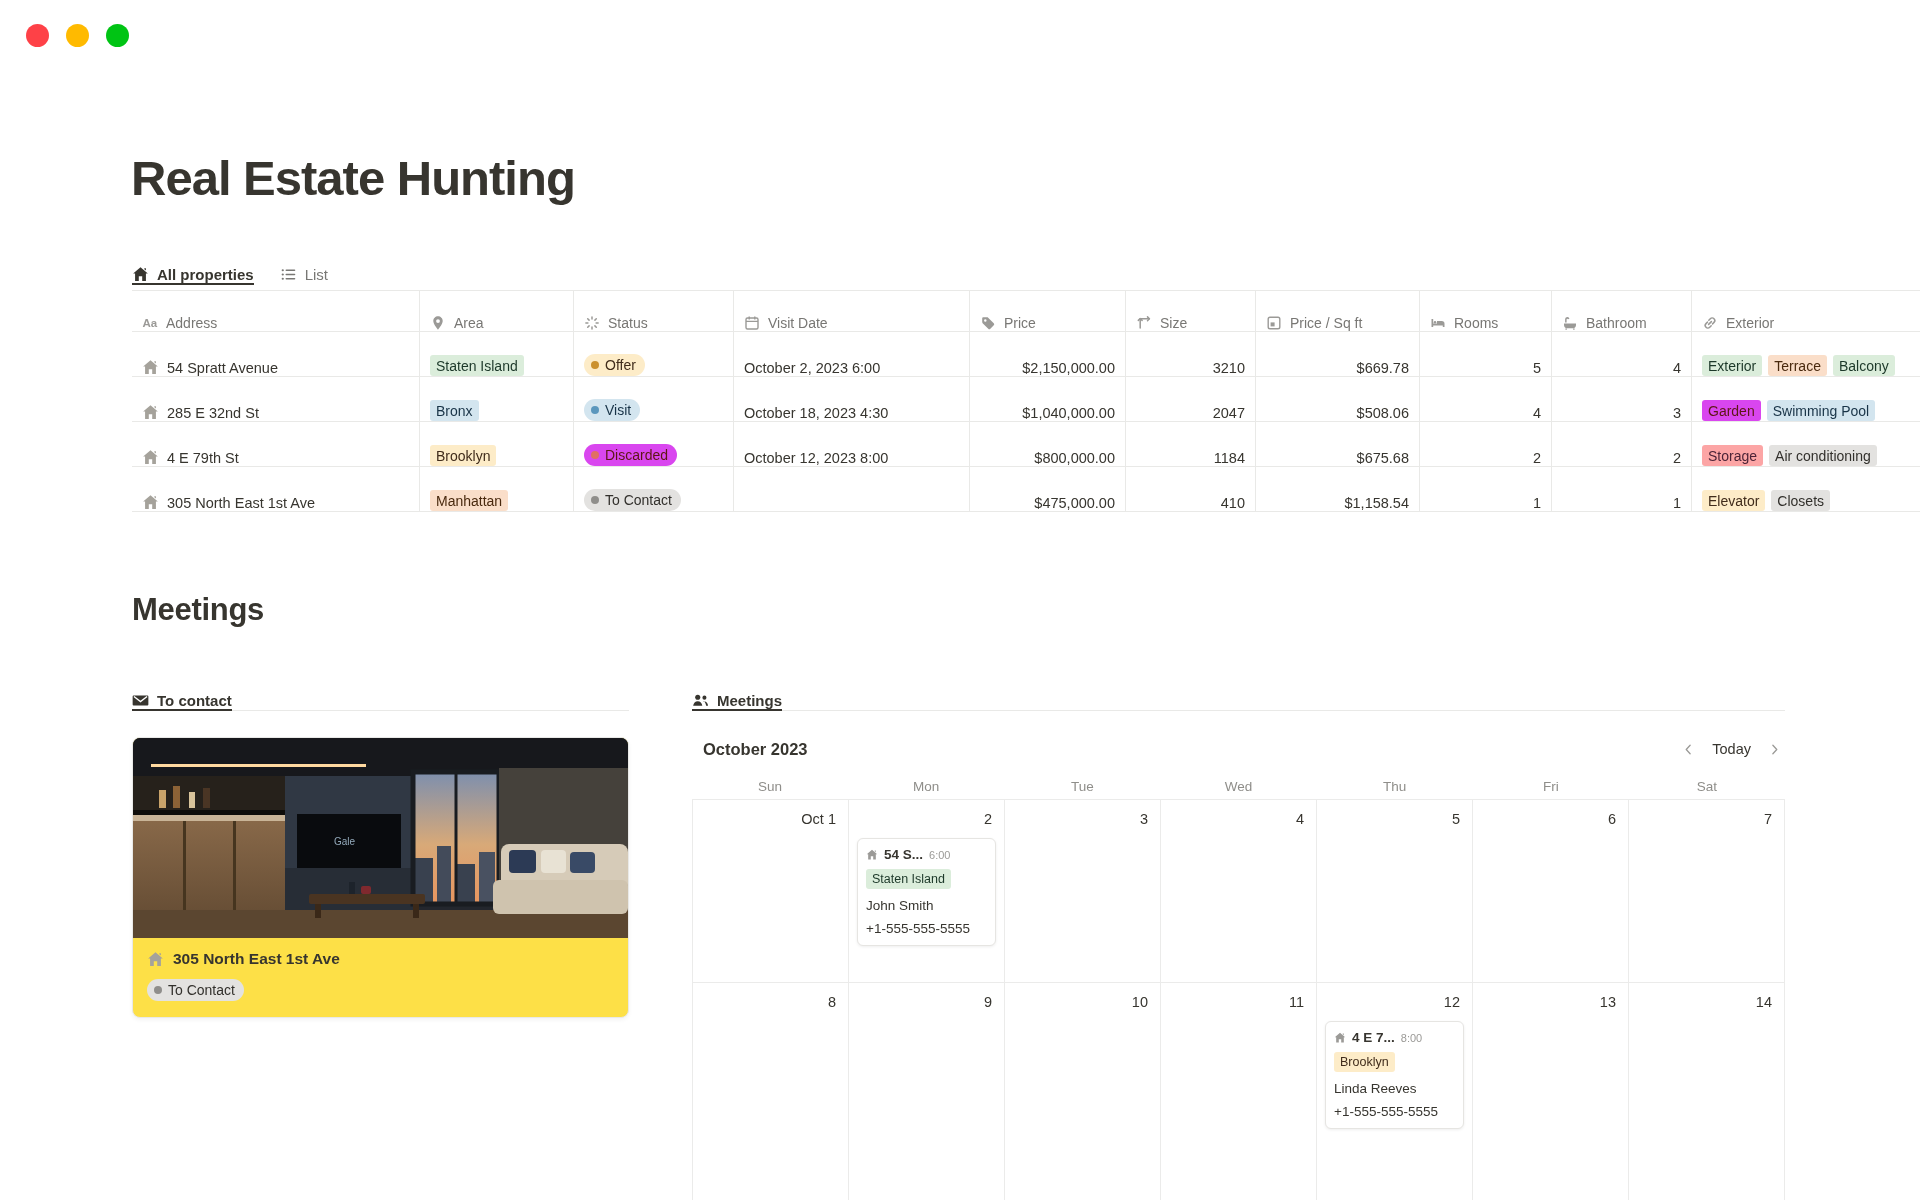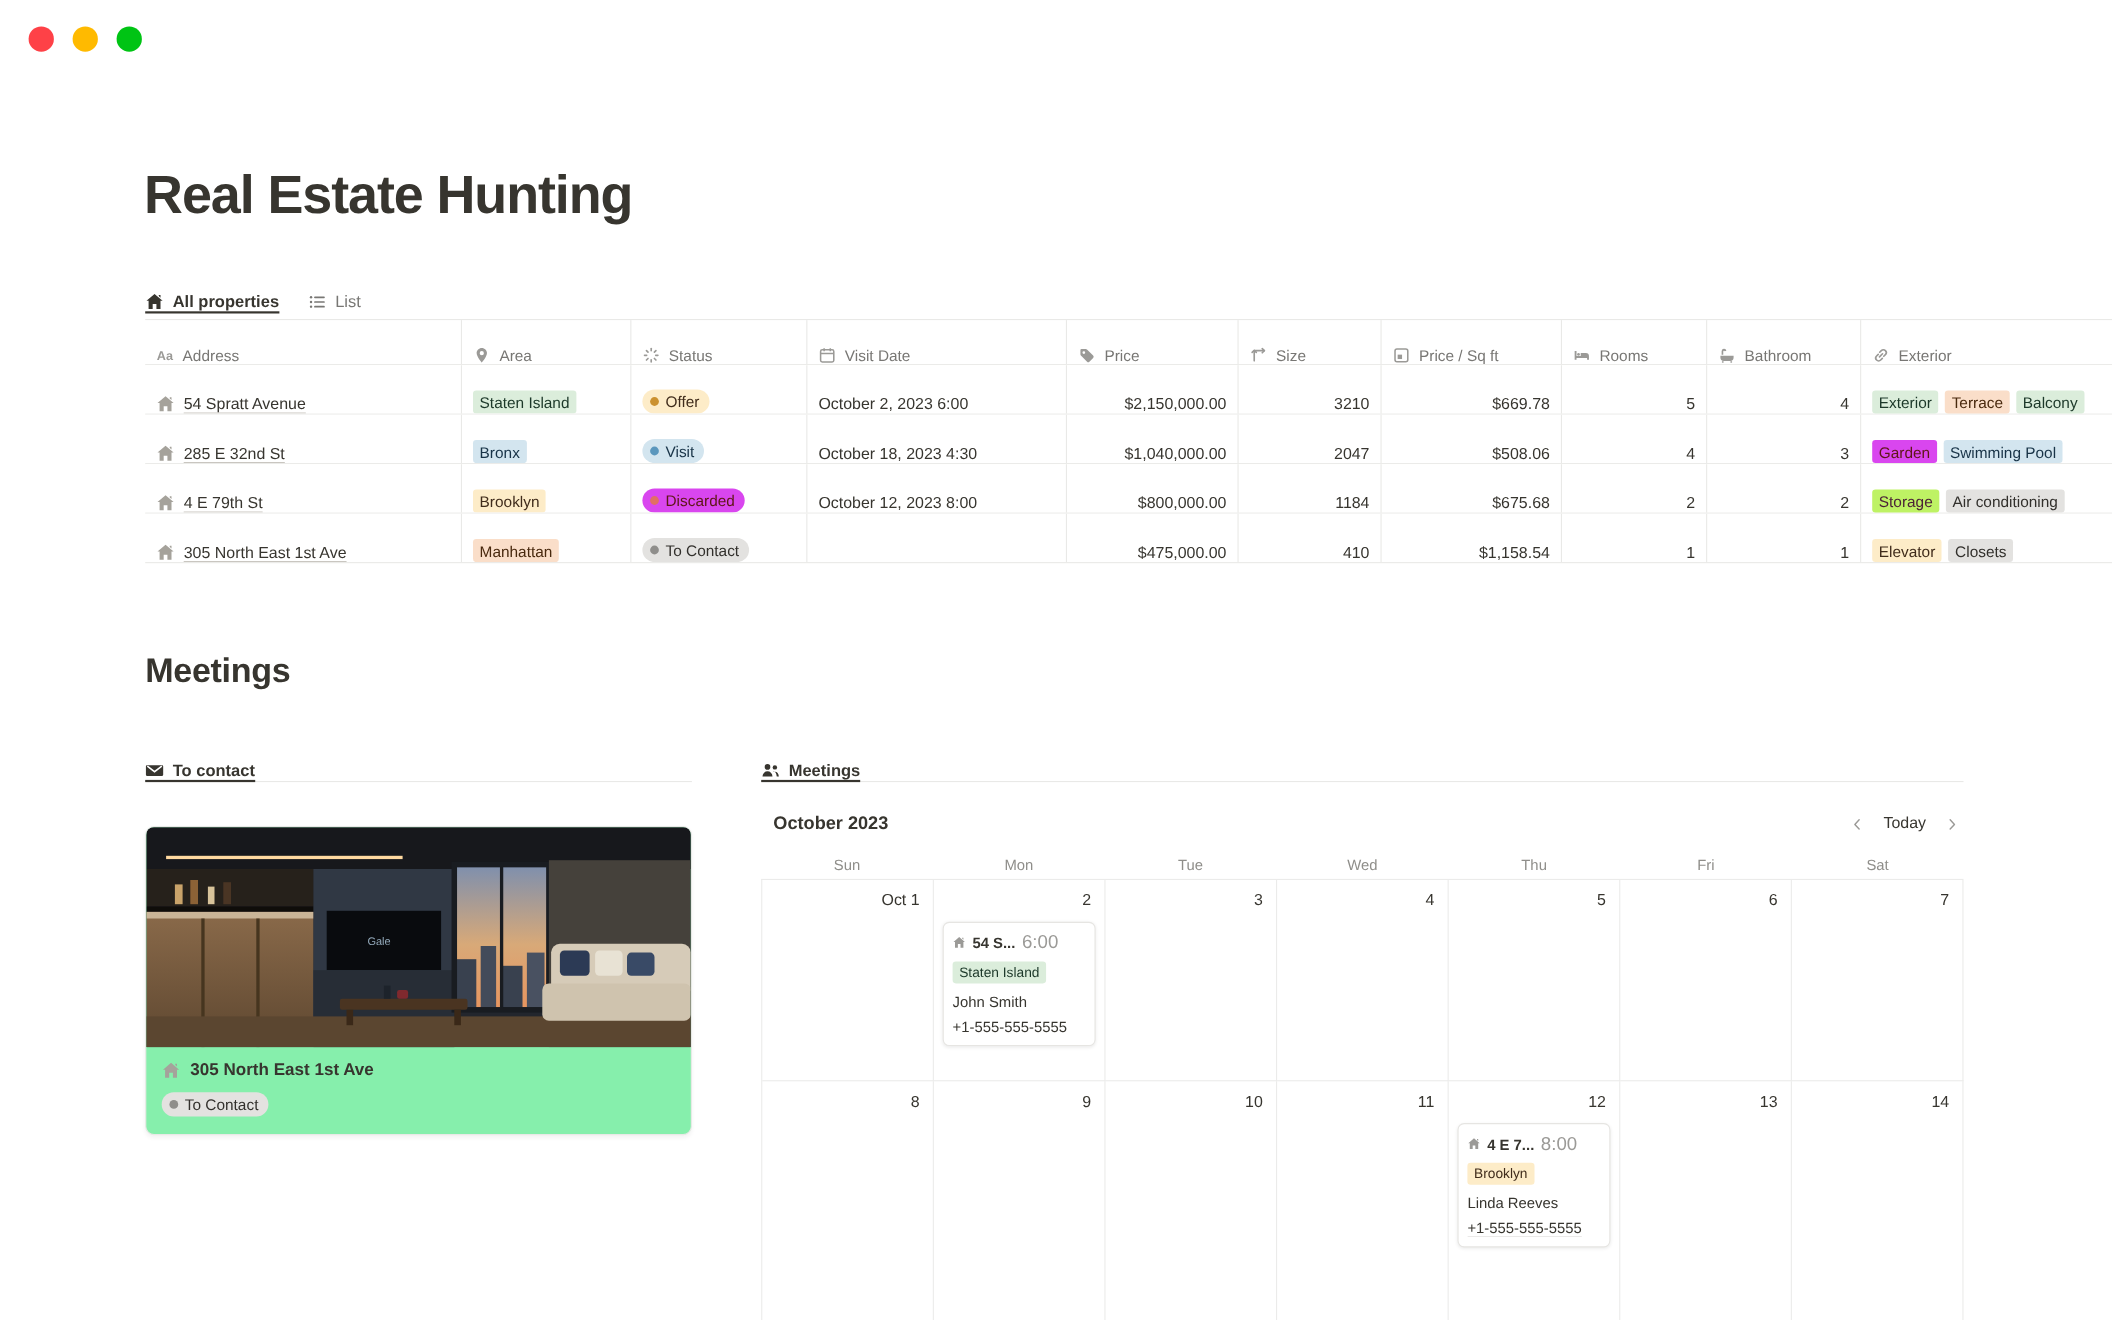"Storage" .c-pink { background: #bef264 -> #fca5a5 }
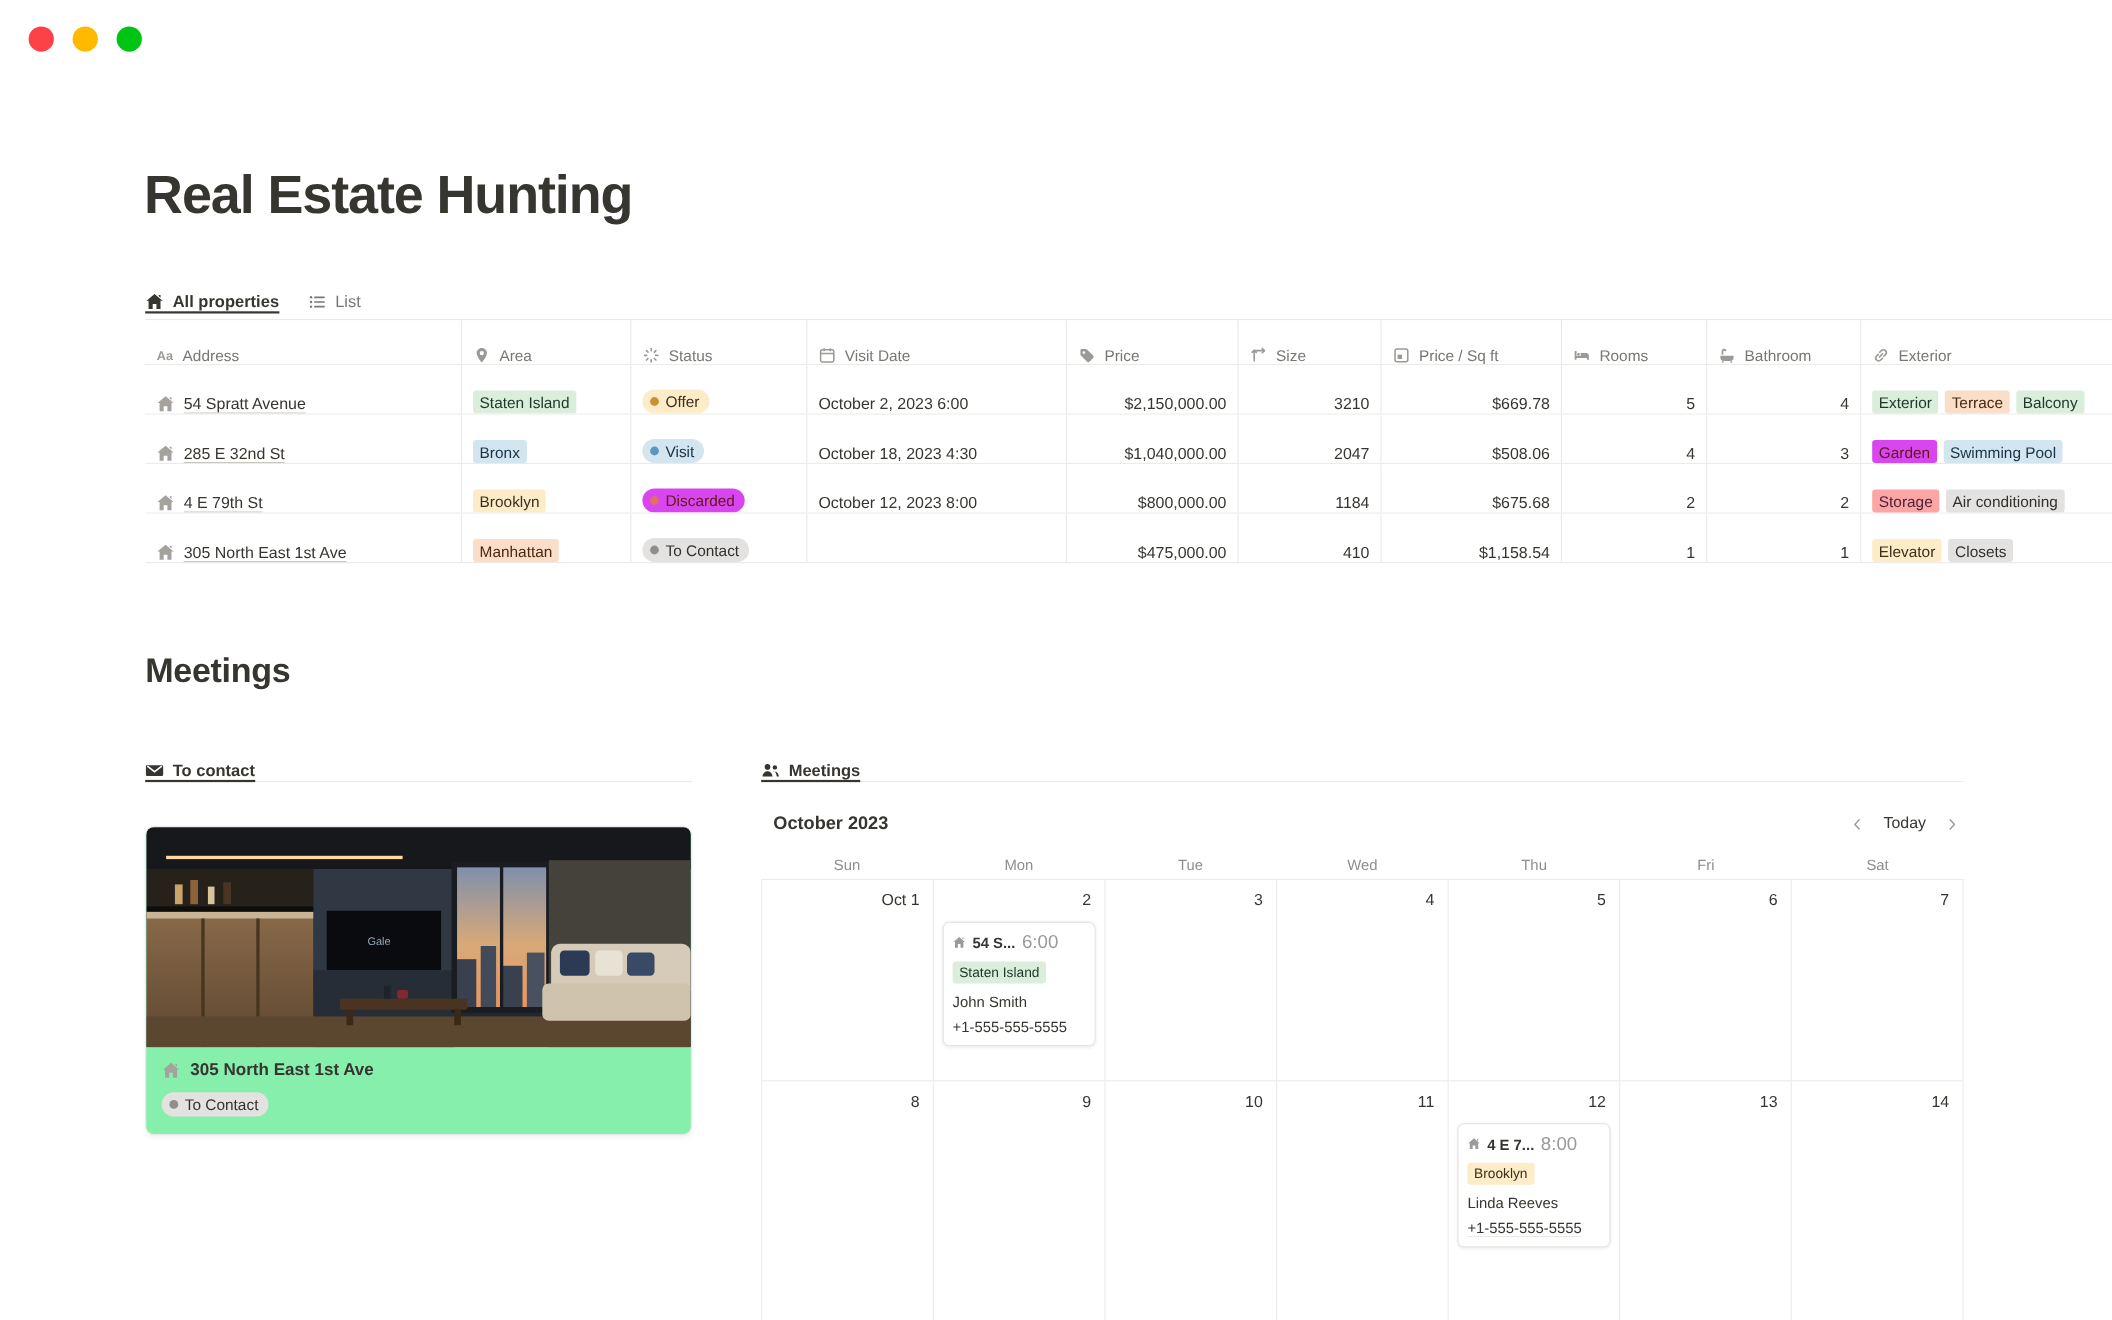"Gale" .gcard { background: #86efac -> #fde047; margin-top: 40px -> 26px }
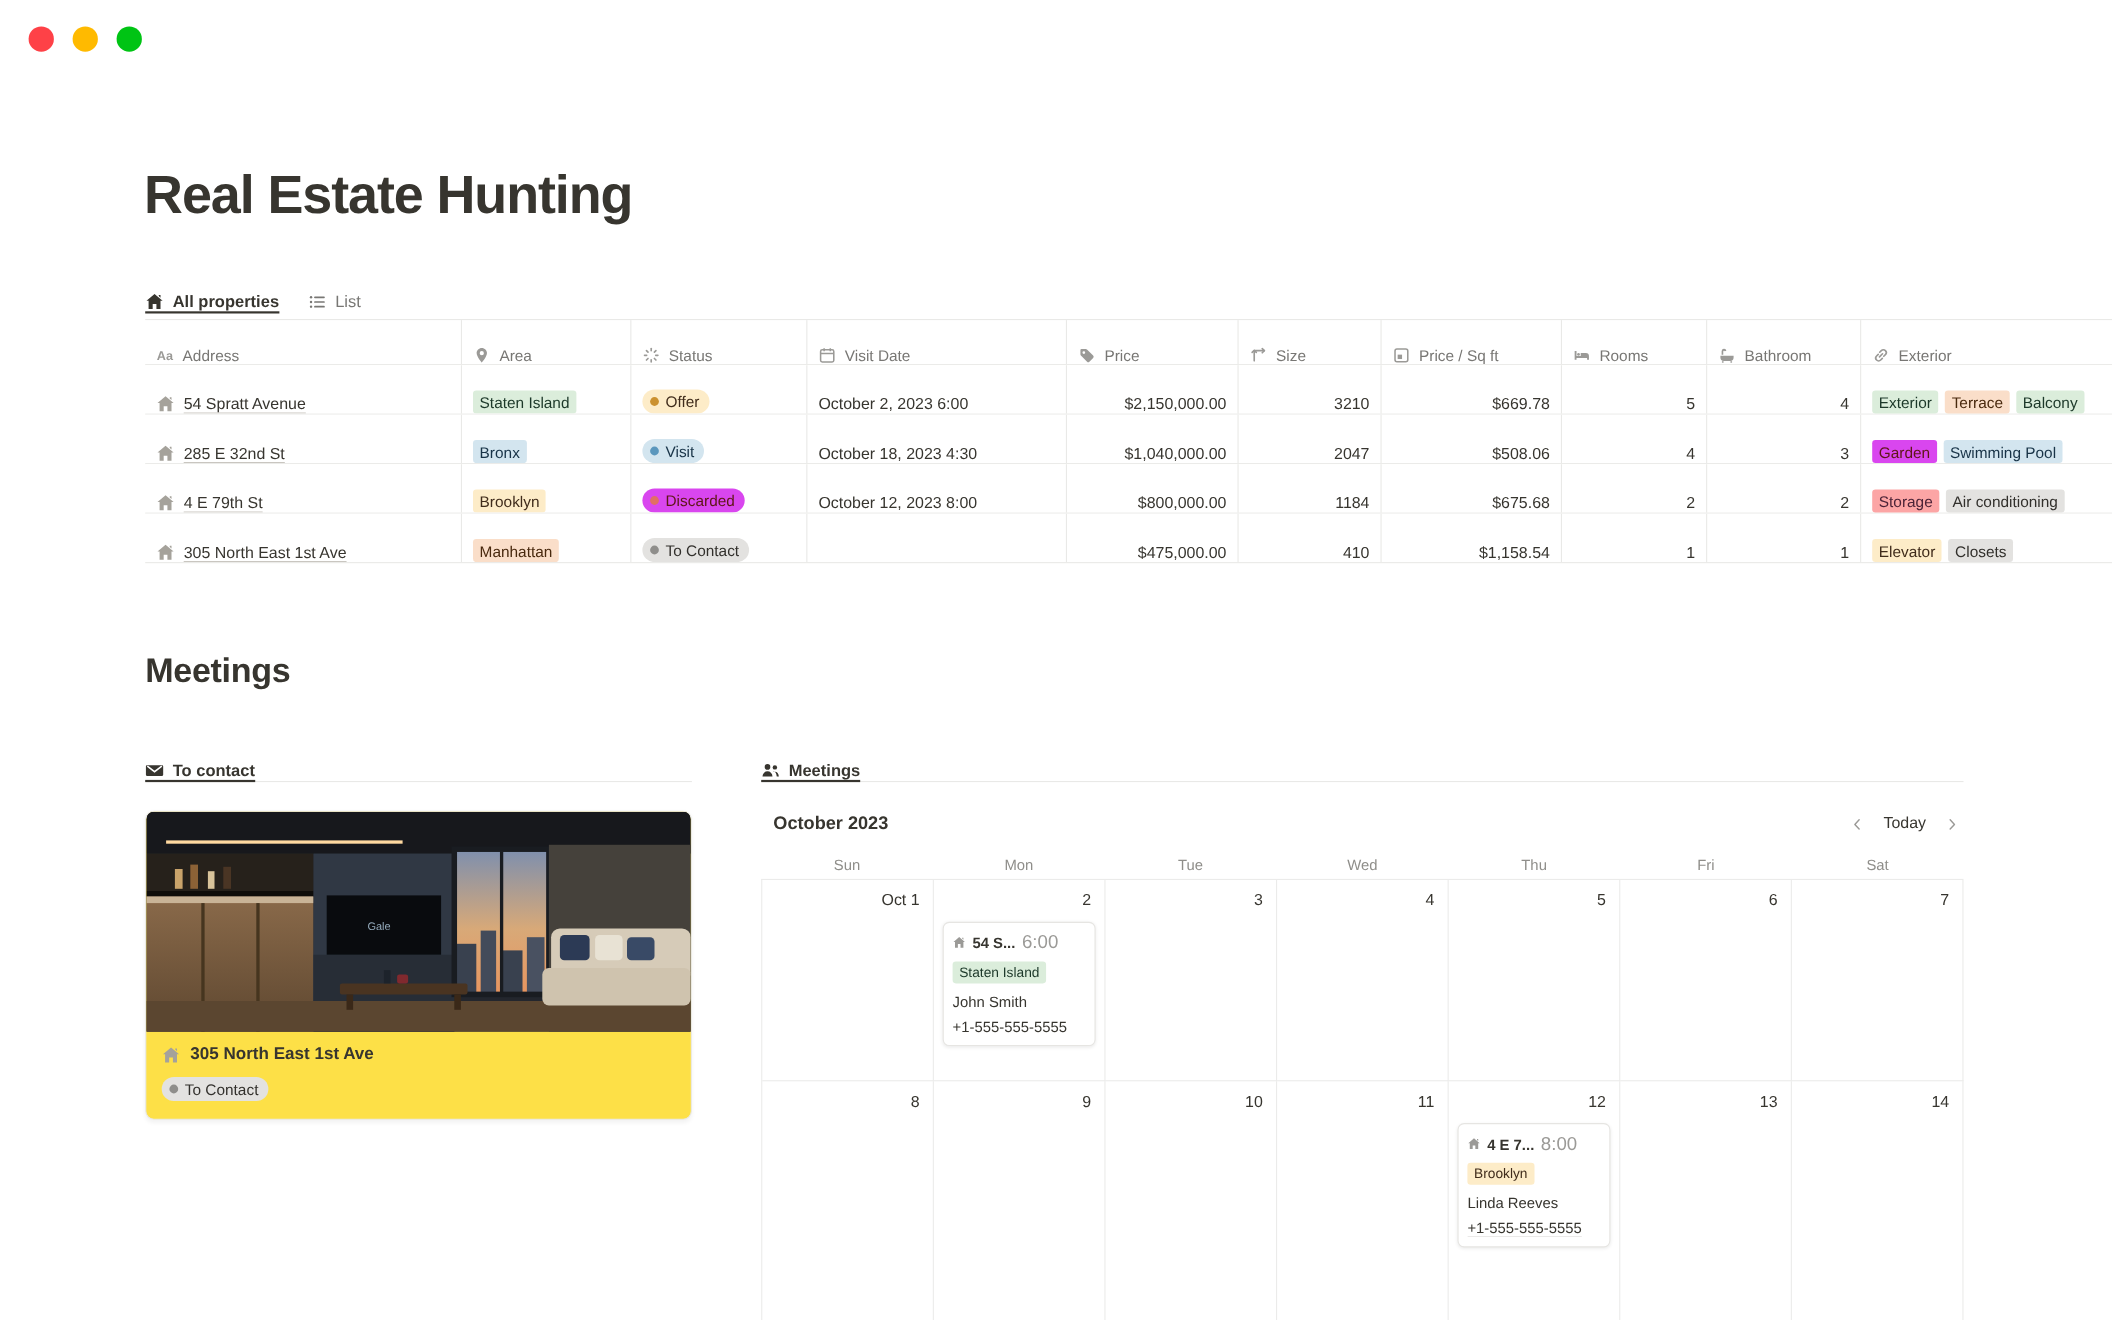"6:00" .ev-time { font-size: 17px -> 11px }
